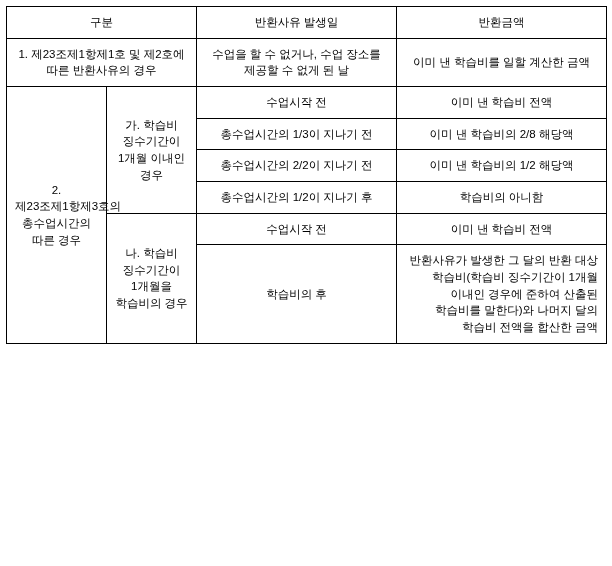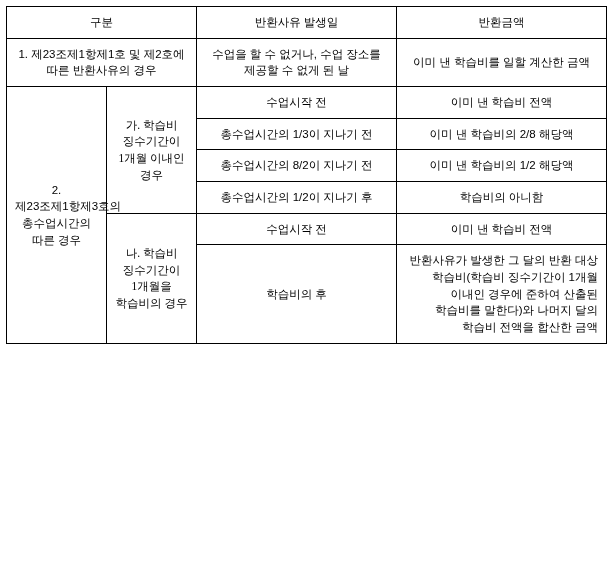"가. 학습비 징수기간이 1개월 이내인" .sub-label { font-family: Liberation Serif, serif -> none }
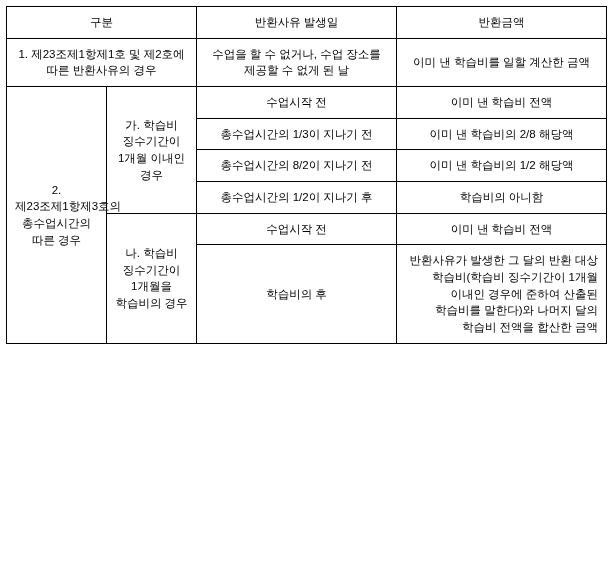"총수업시간의 8/2이 지나기 전" td.c-center { text: 8/2이 -> 2/2이 }
